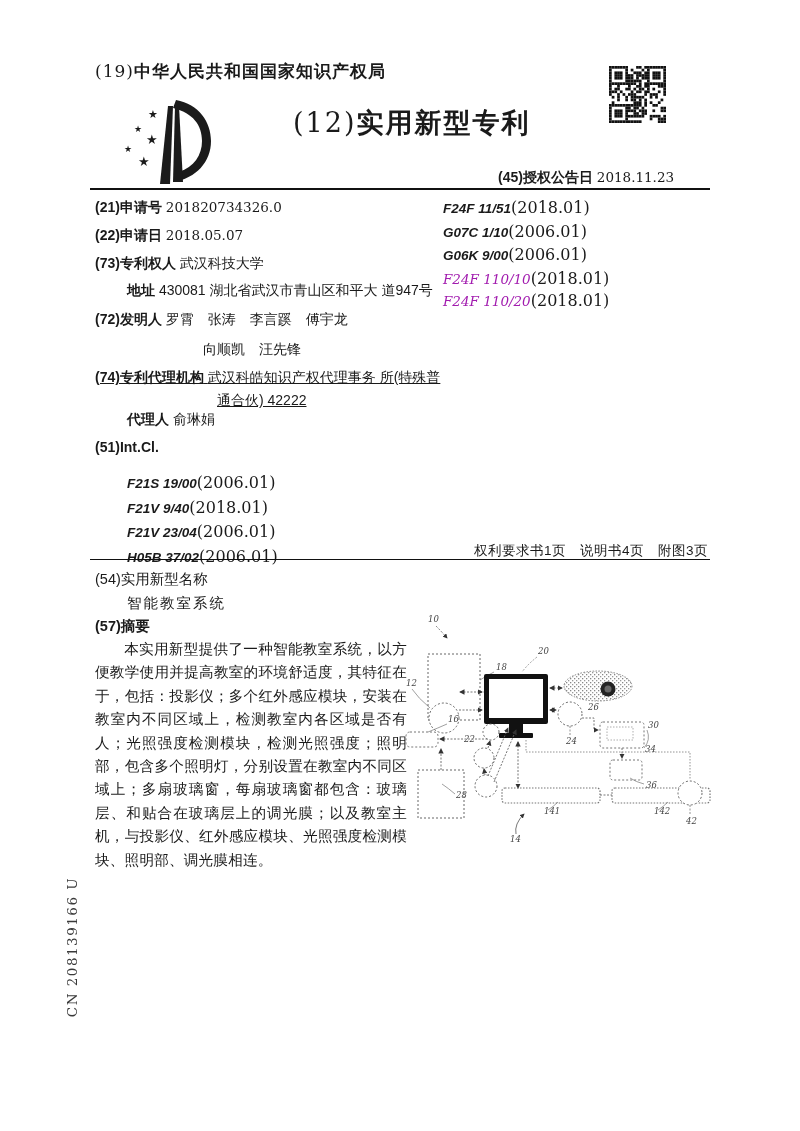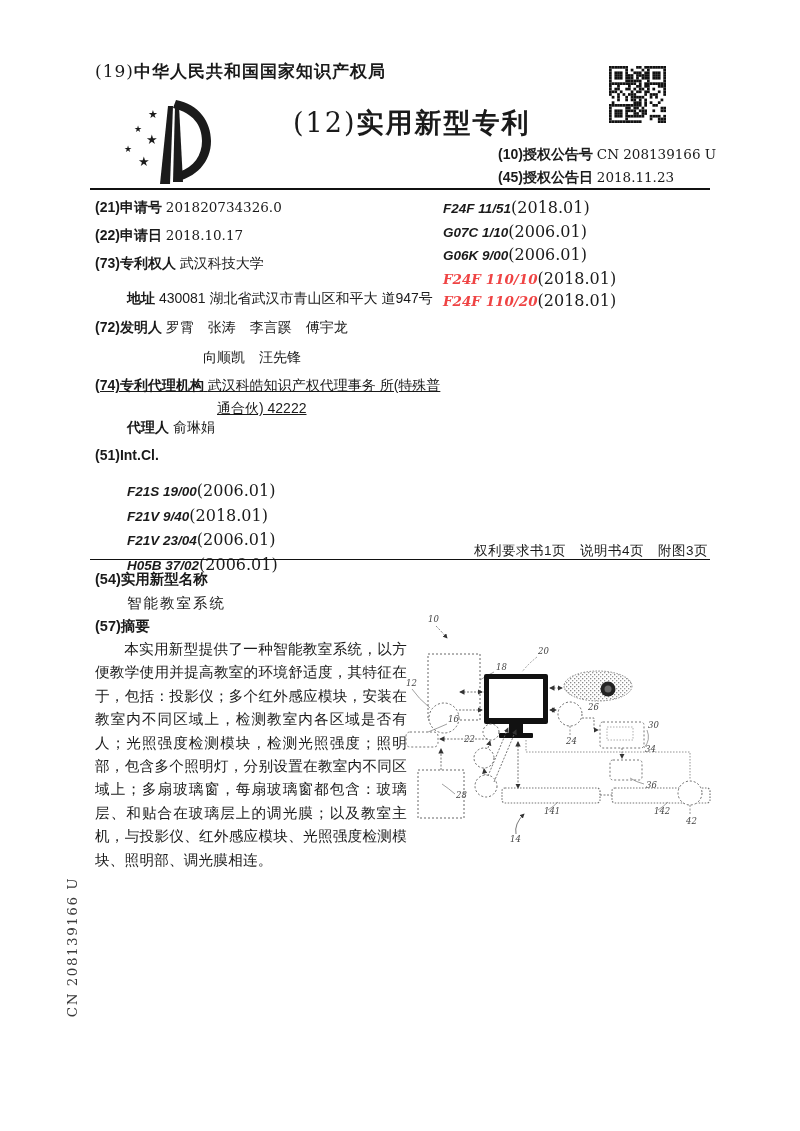"(10)授权公告号 CN 208139166 U" div.pub-line { html: <div> <span>(10)授权公告号</span> <span>CN 208139166 U</span> </div> -> none }
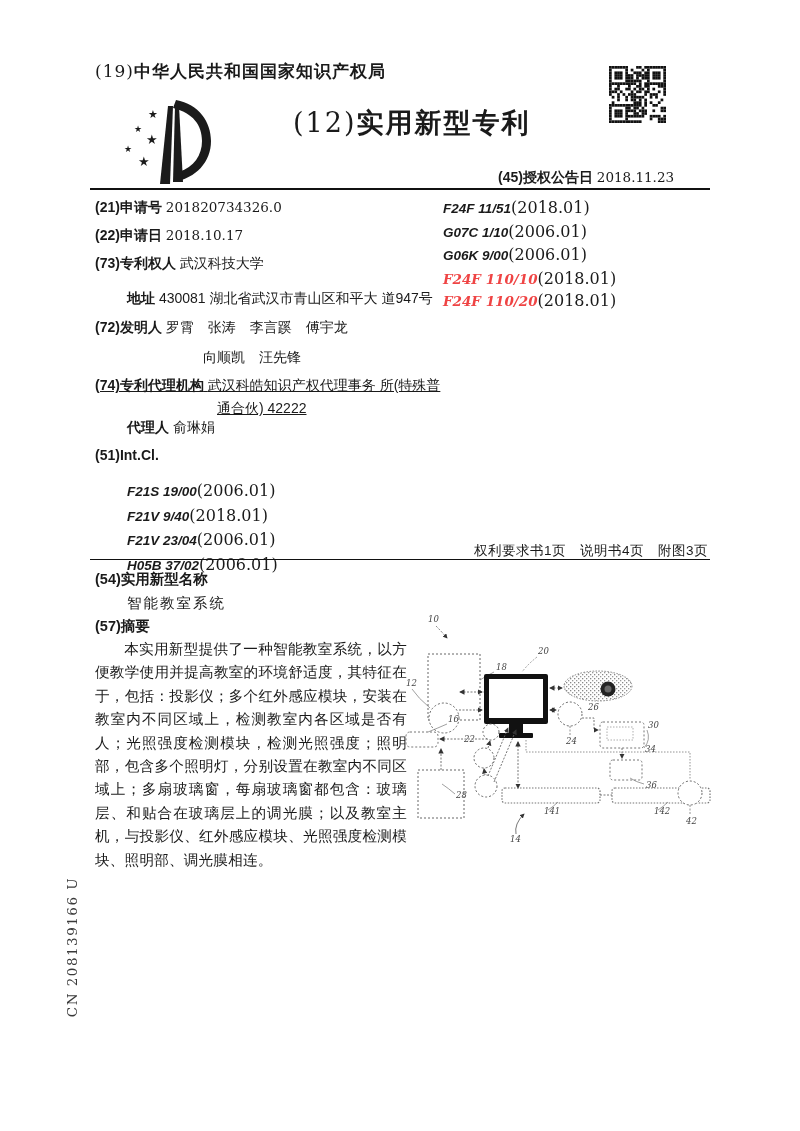"2018.10.17" span.val { text: 2018.10.17 -> 2018.05.07 }
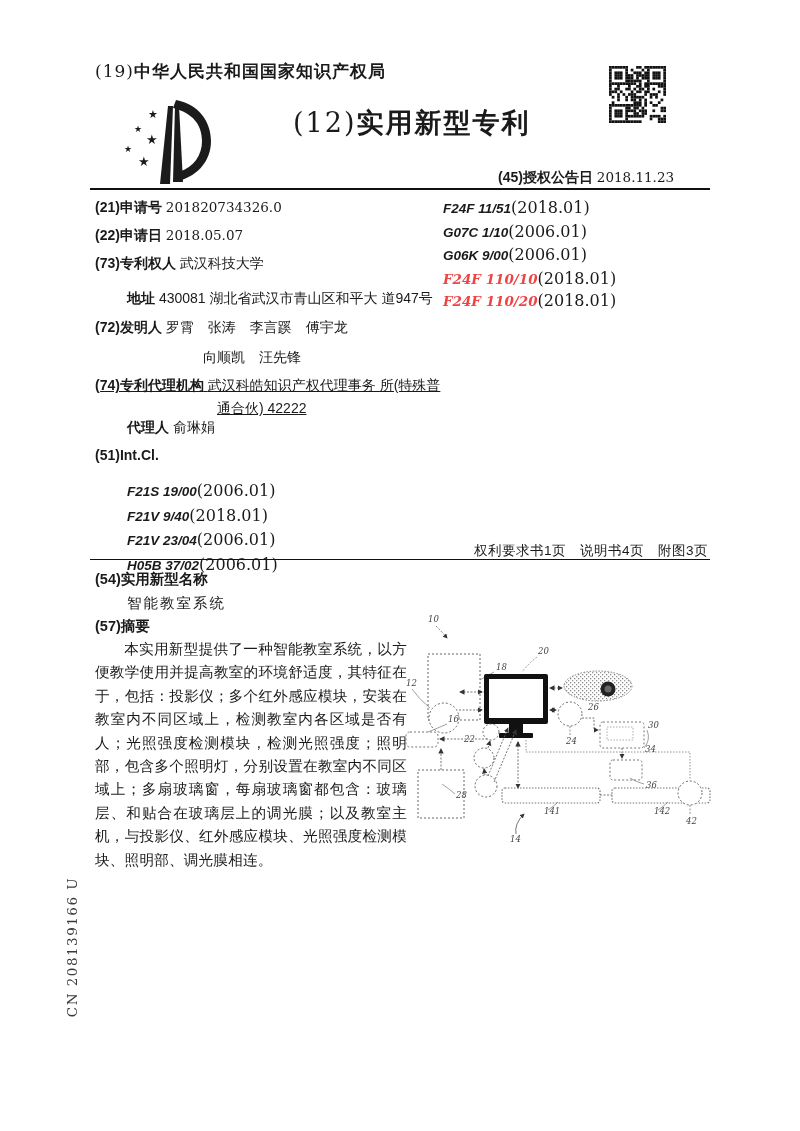"(73)专利权人 武汉科技大学" div.entry { margin-bottom: 16px -> 8px }
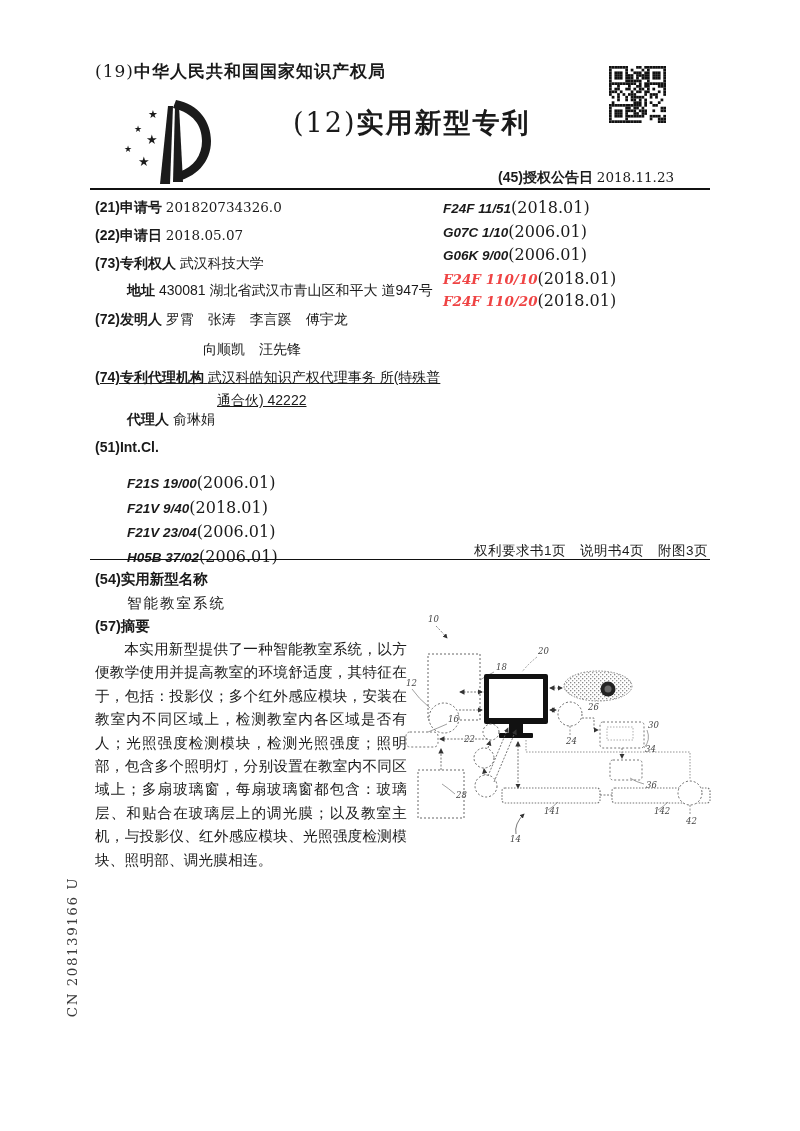"F24F 110/10" .ipc.light .code { color: #ef4444 -> #a21caf; font-weight: 700 -> 400 }
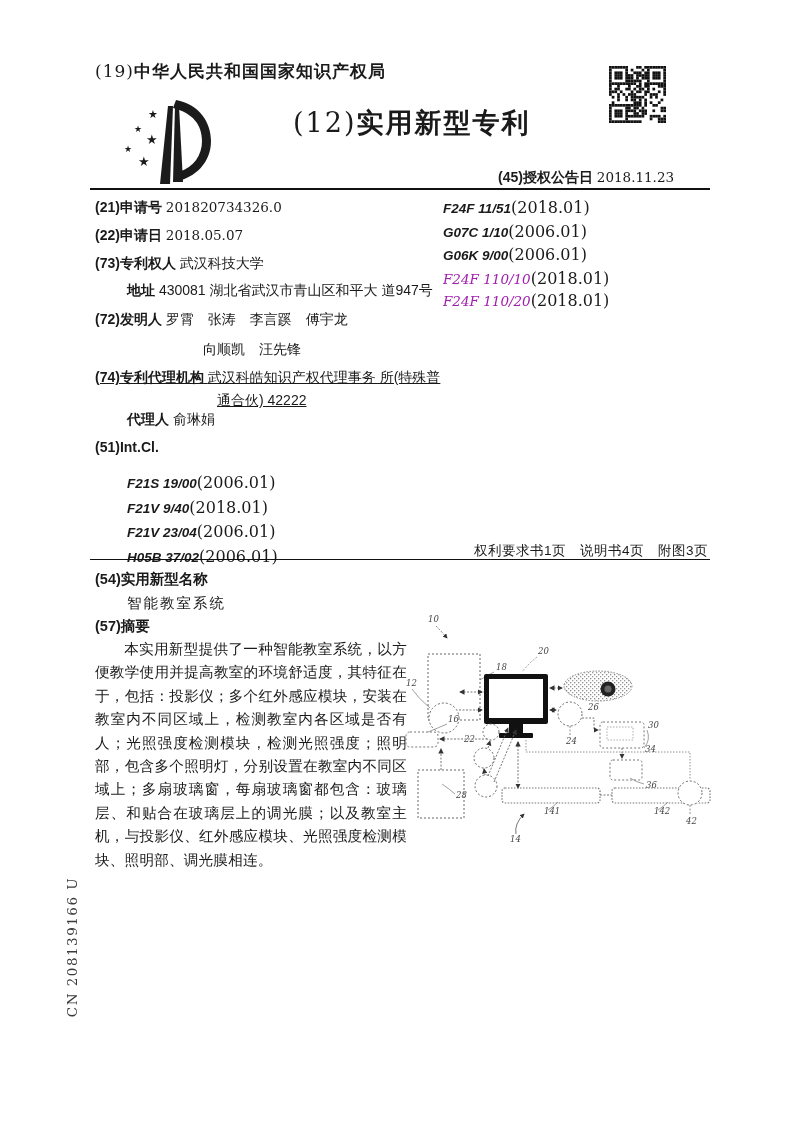"(54)实用新型名称" .sec54 { font-weight: 700 -> 400 }
